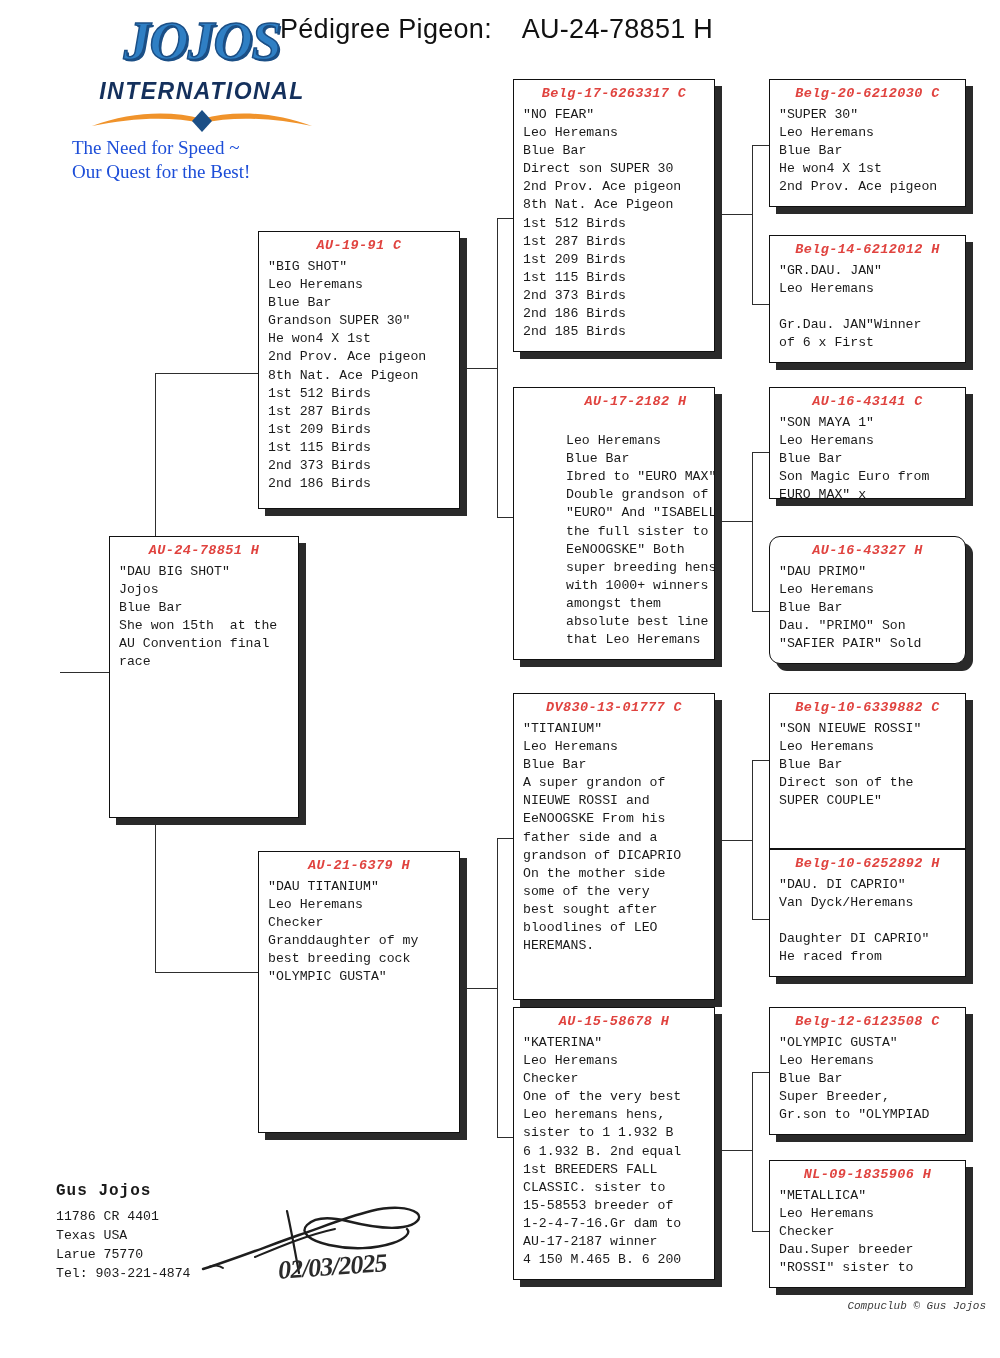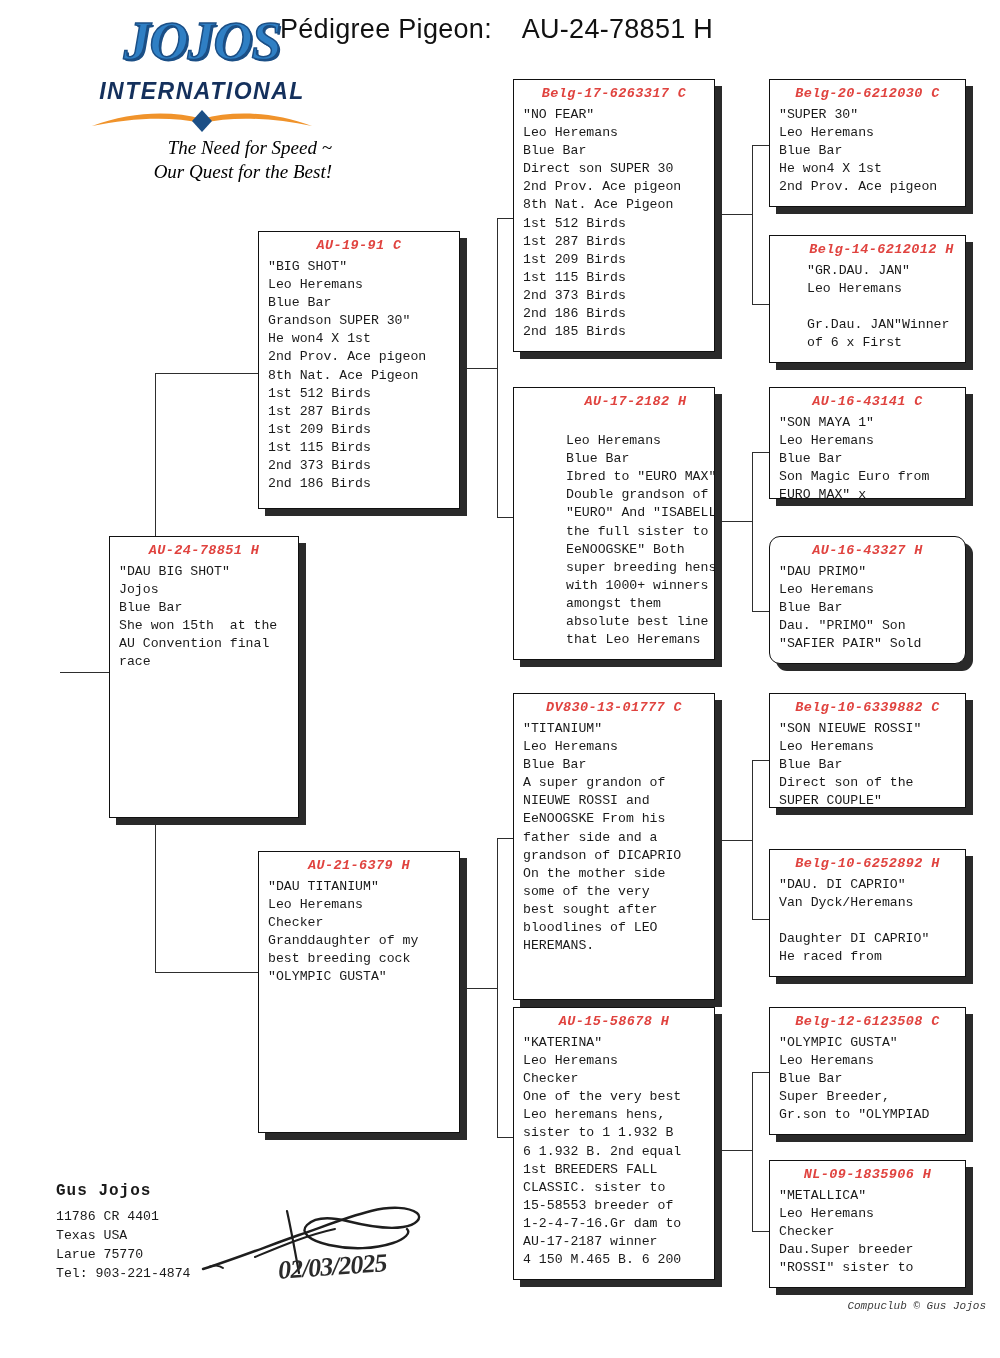"The Need for Speed ~" .logo-tag { color: #000000 -> #1d4ed8; font-style: italic -> none; text-align: right -> left }
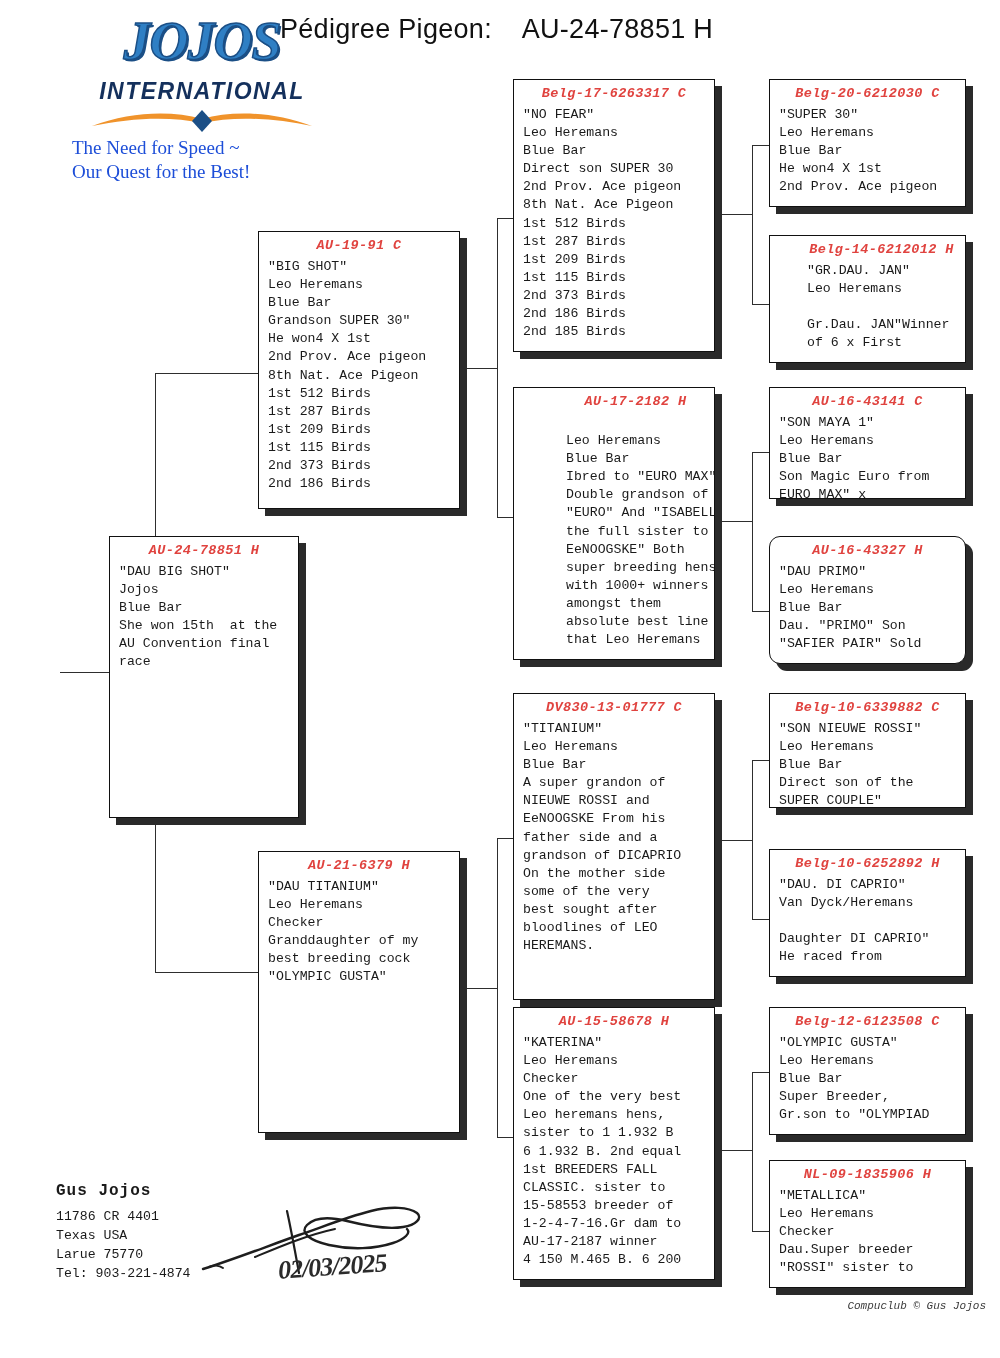"Belg-14-6212012 H" div.box { padding-left: 28px -> none }
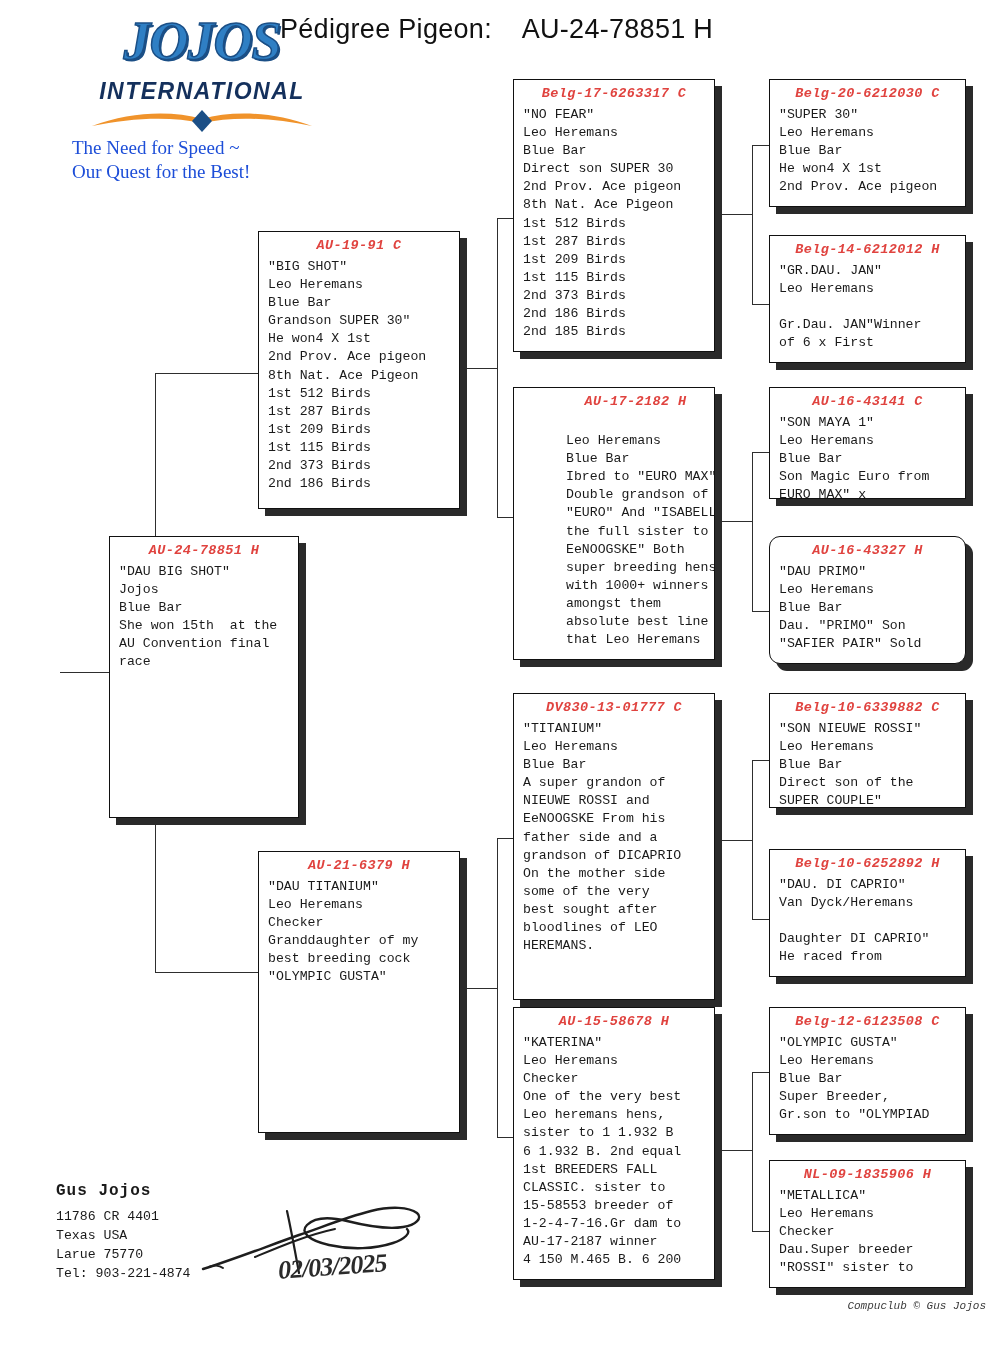"Belg-10-6339882 C" div.box { height: 115px -> 156px }
